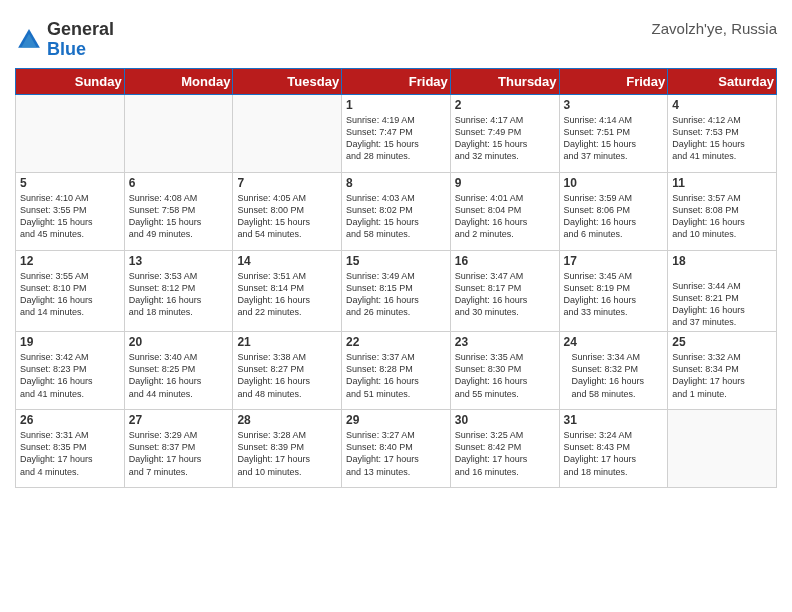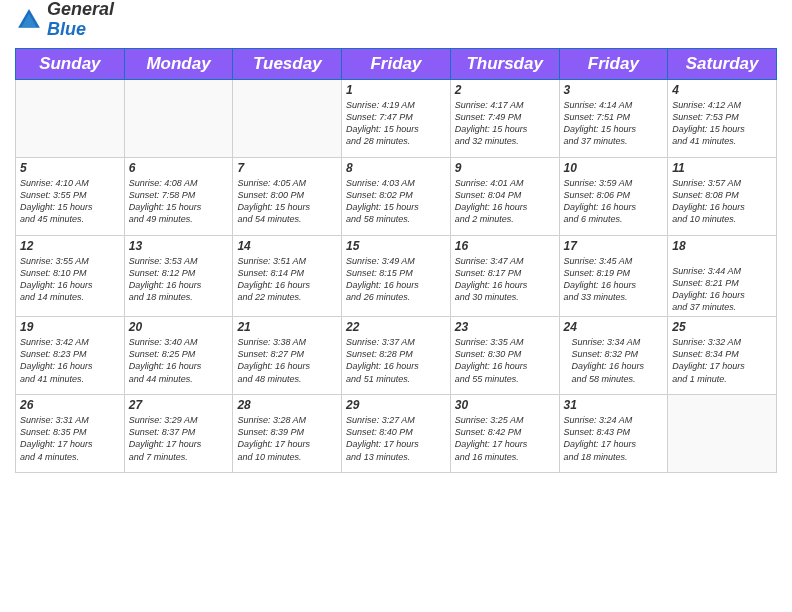"General" .page { font-style: italic -> none; padding: 0 15px 10px 15px -> 20px 15px 10px 15px }
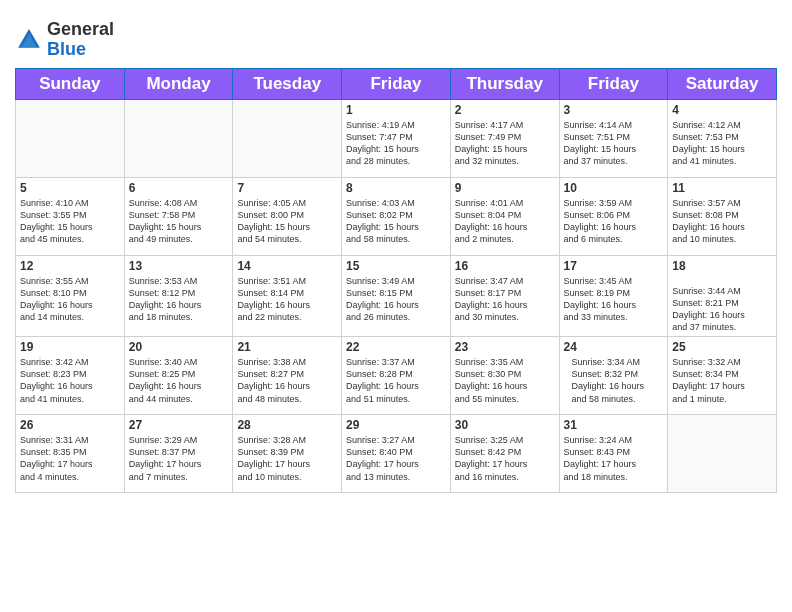"Zavolzh'ye, Russia" div.title-location { html: none -> <div>Zavolzh'ye, Russia</div> }
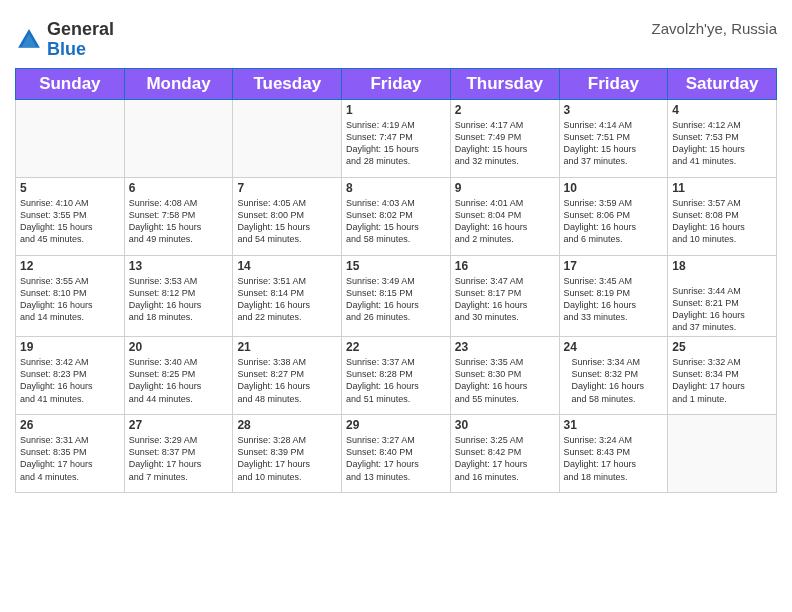"Sunday" .calendar-table th { background: #8b5cf6 -> #b91c1c; font-size: 17px -> 13px; text-align: center -> right }
